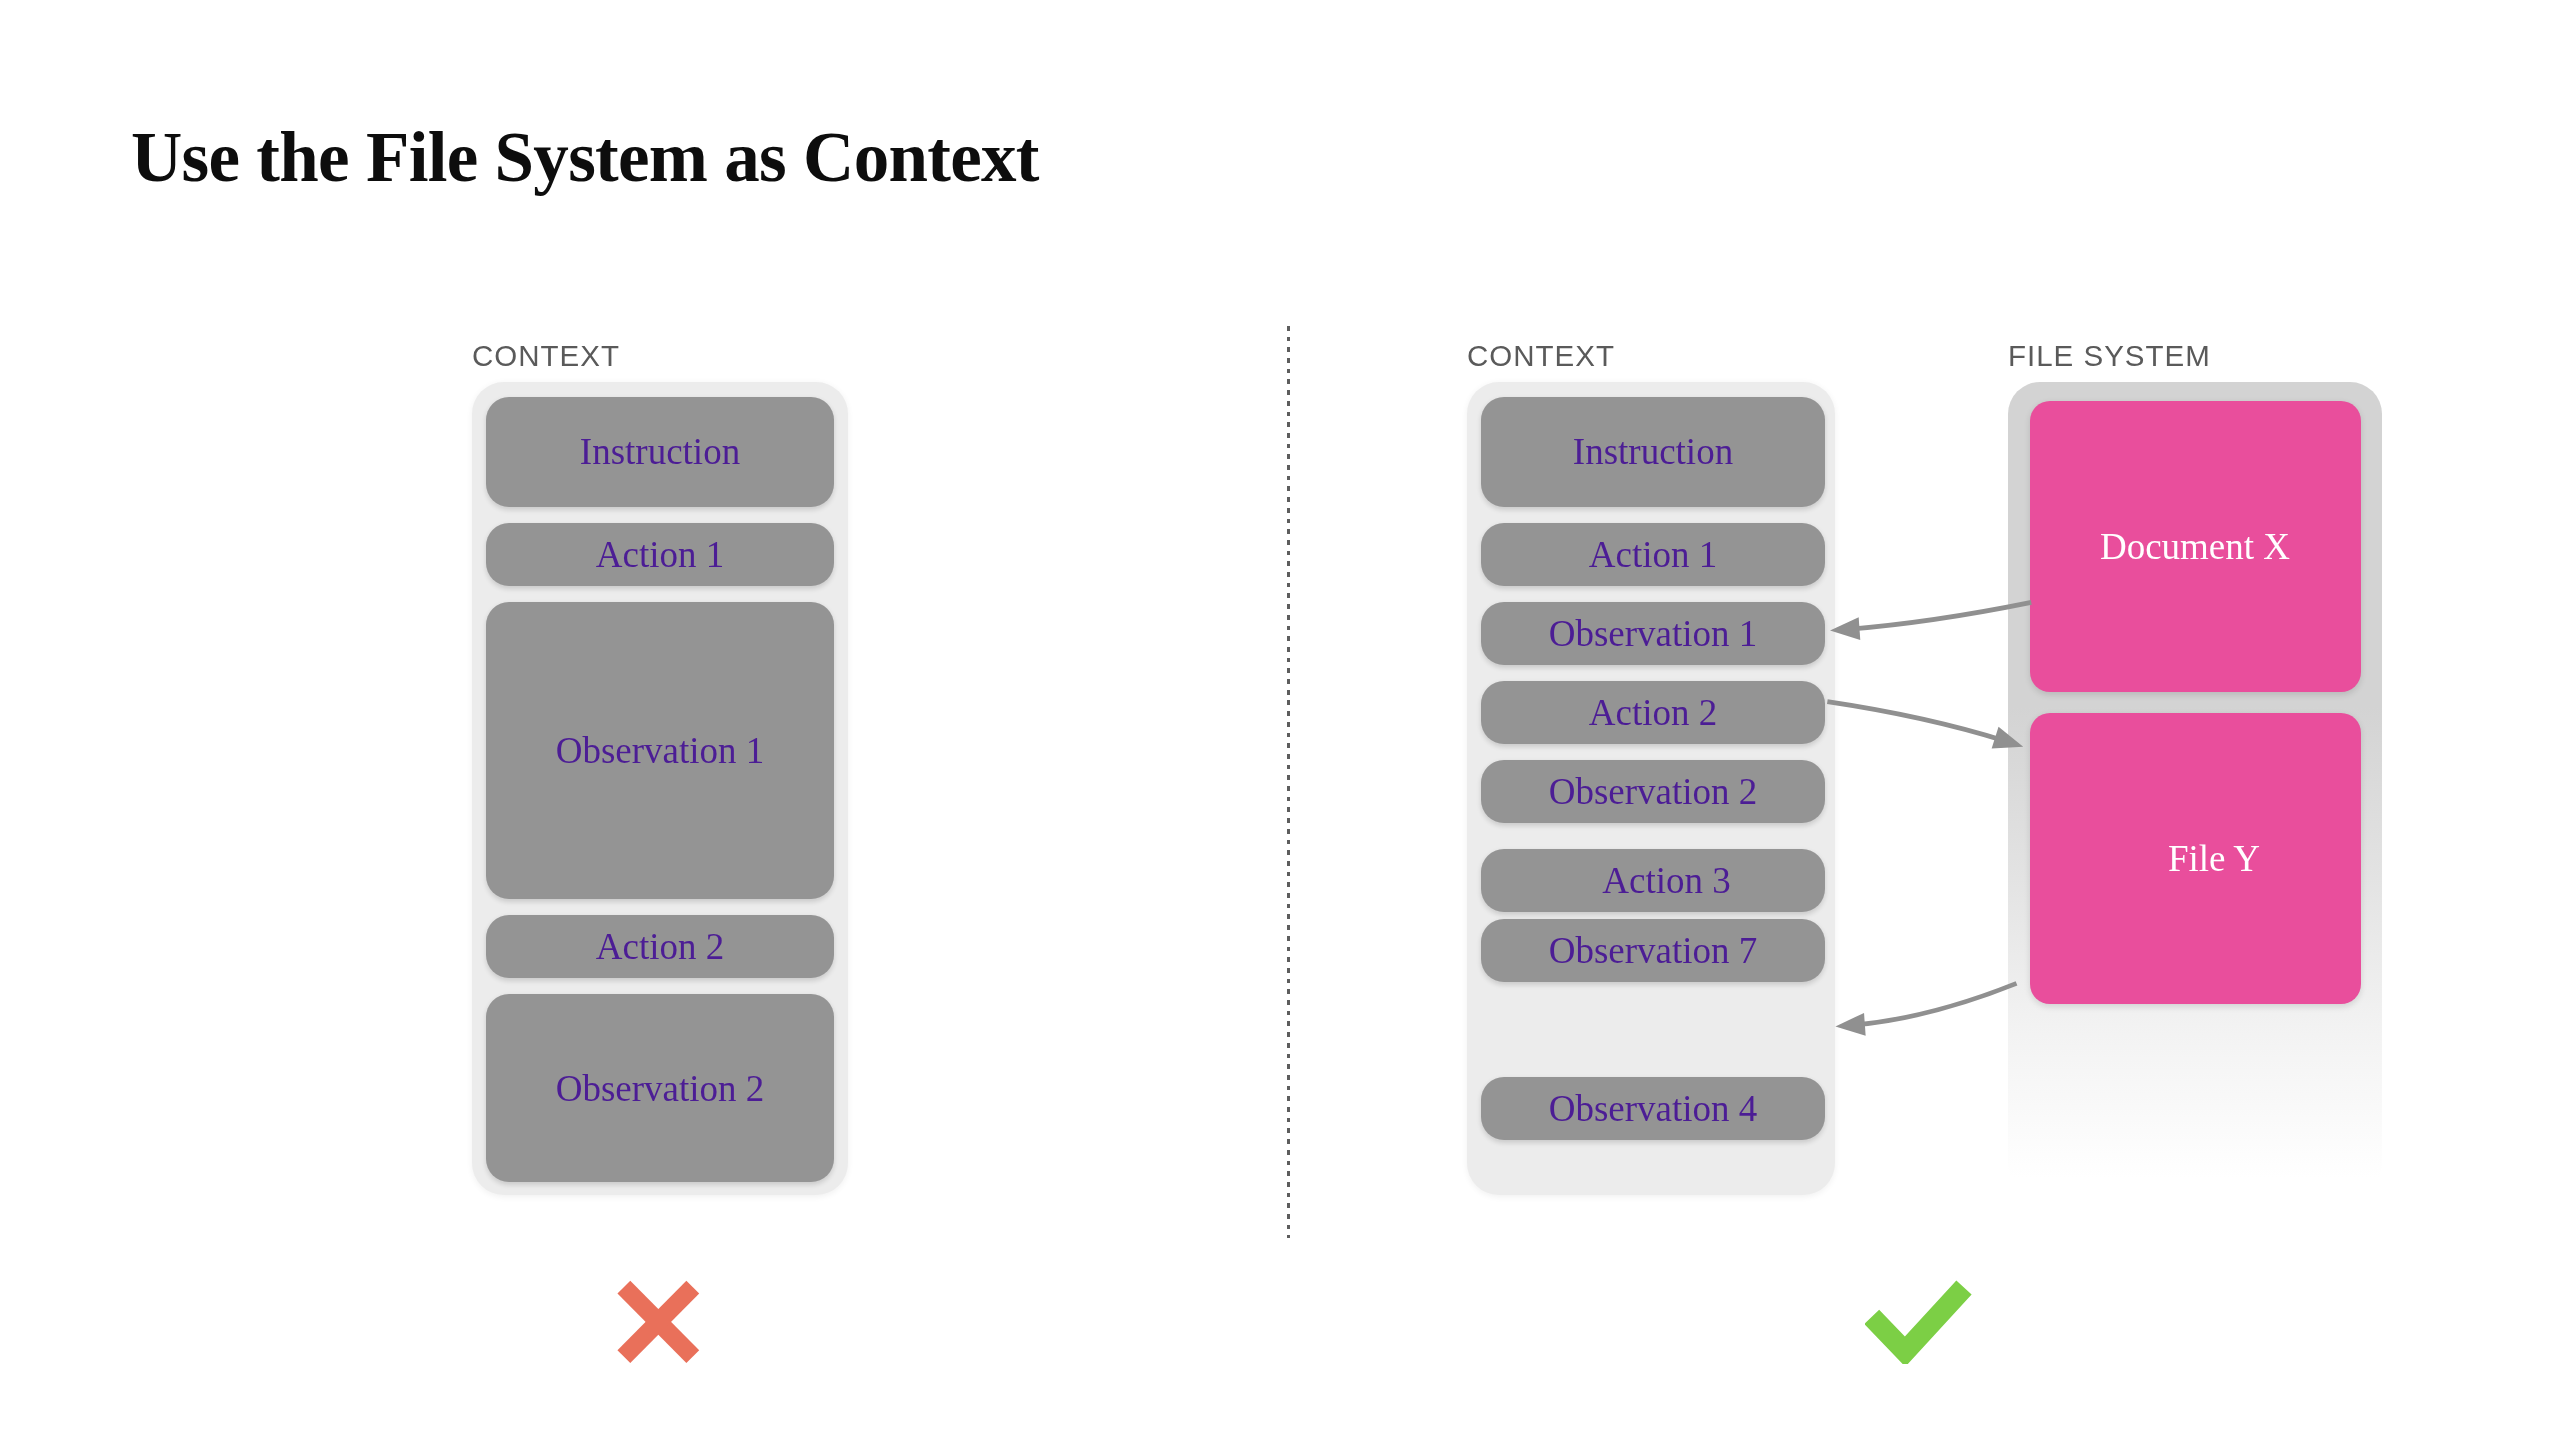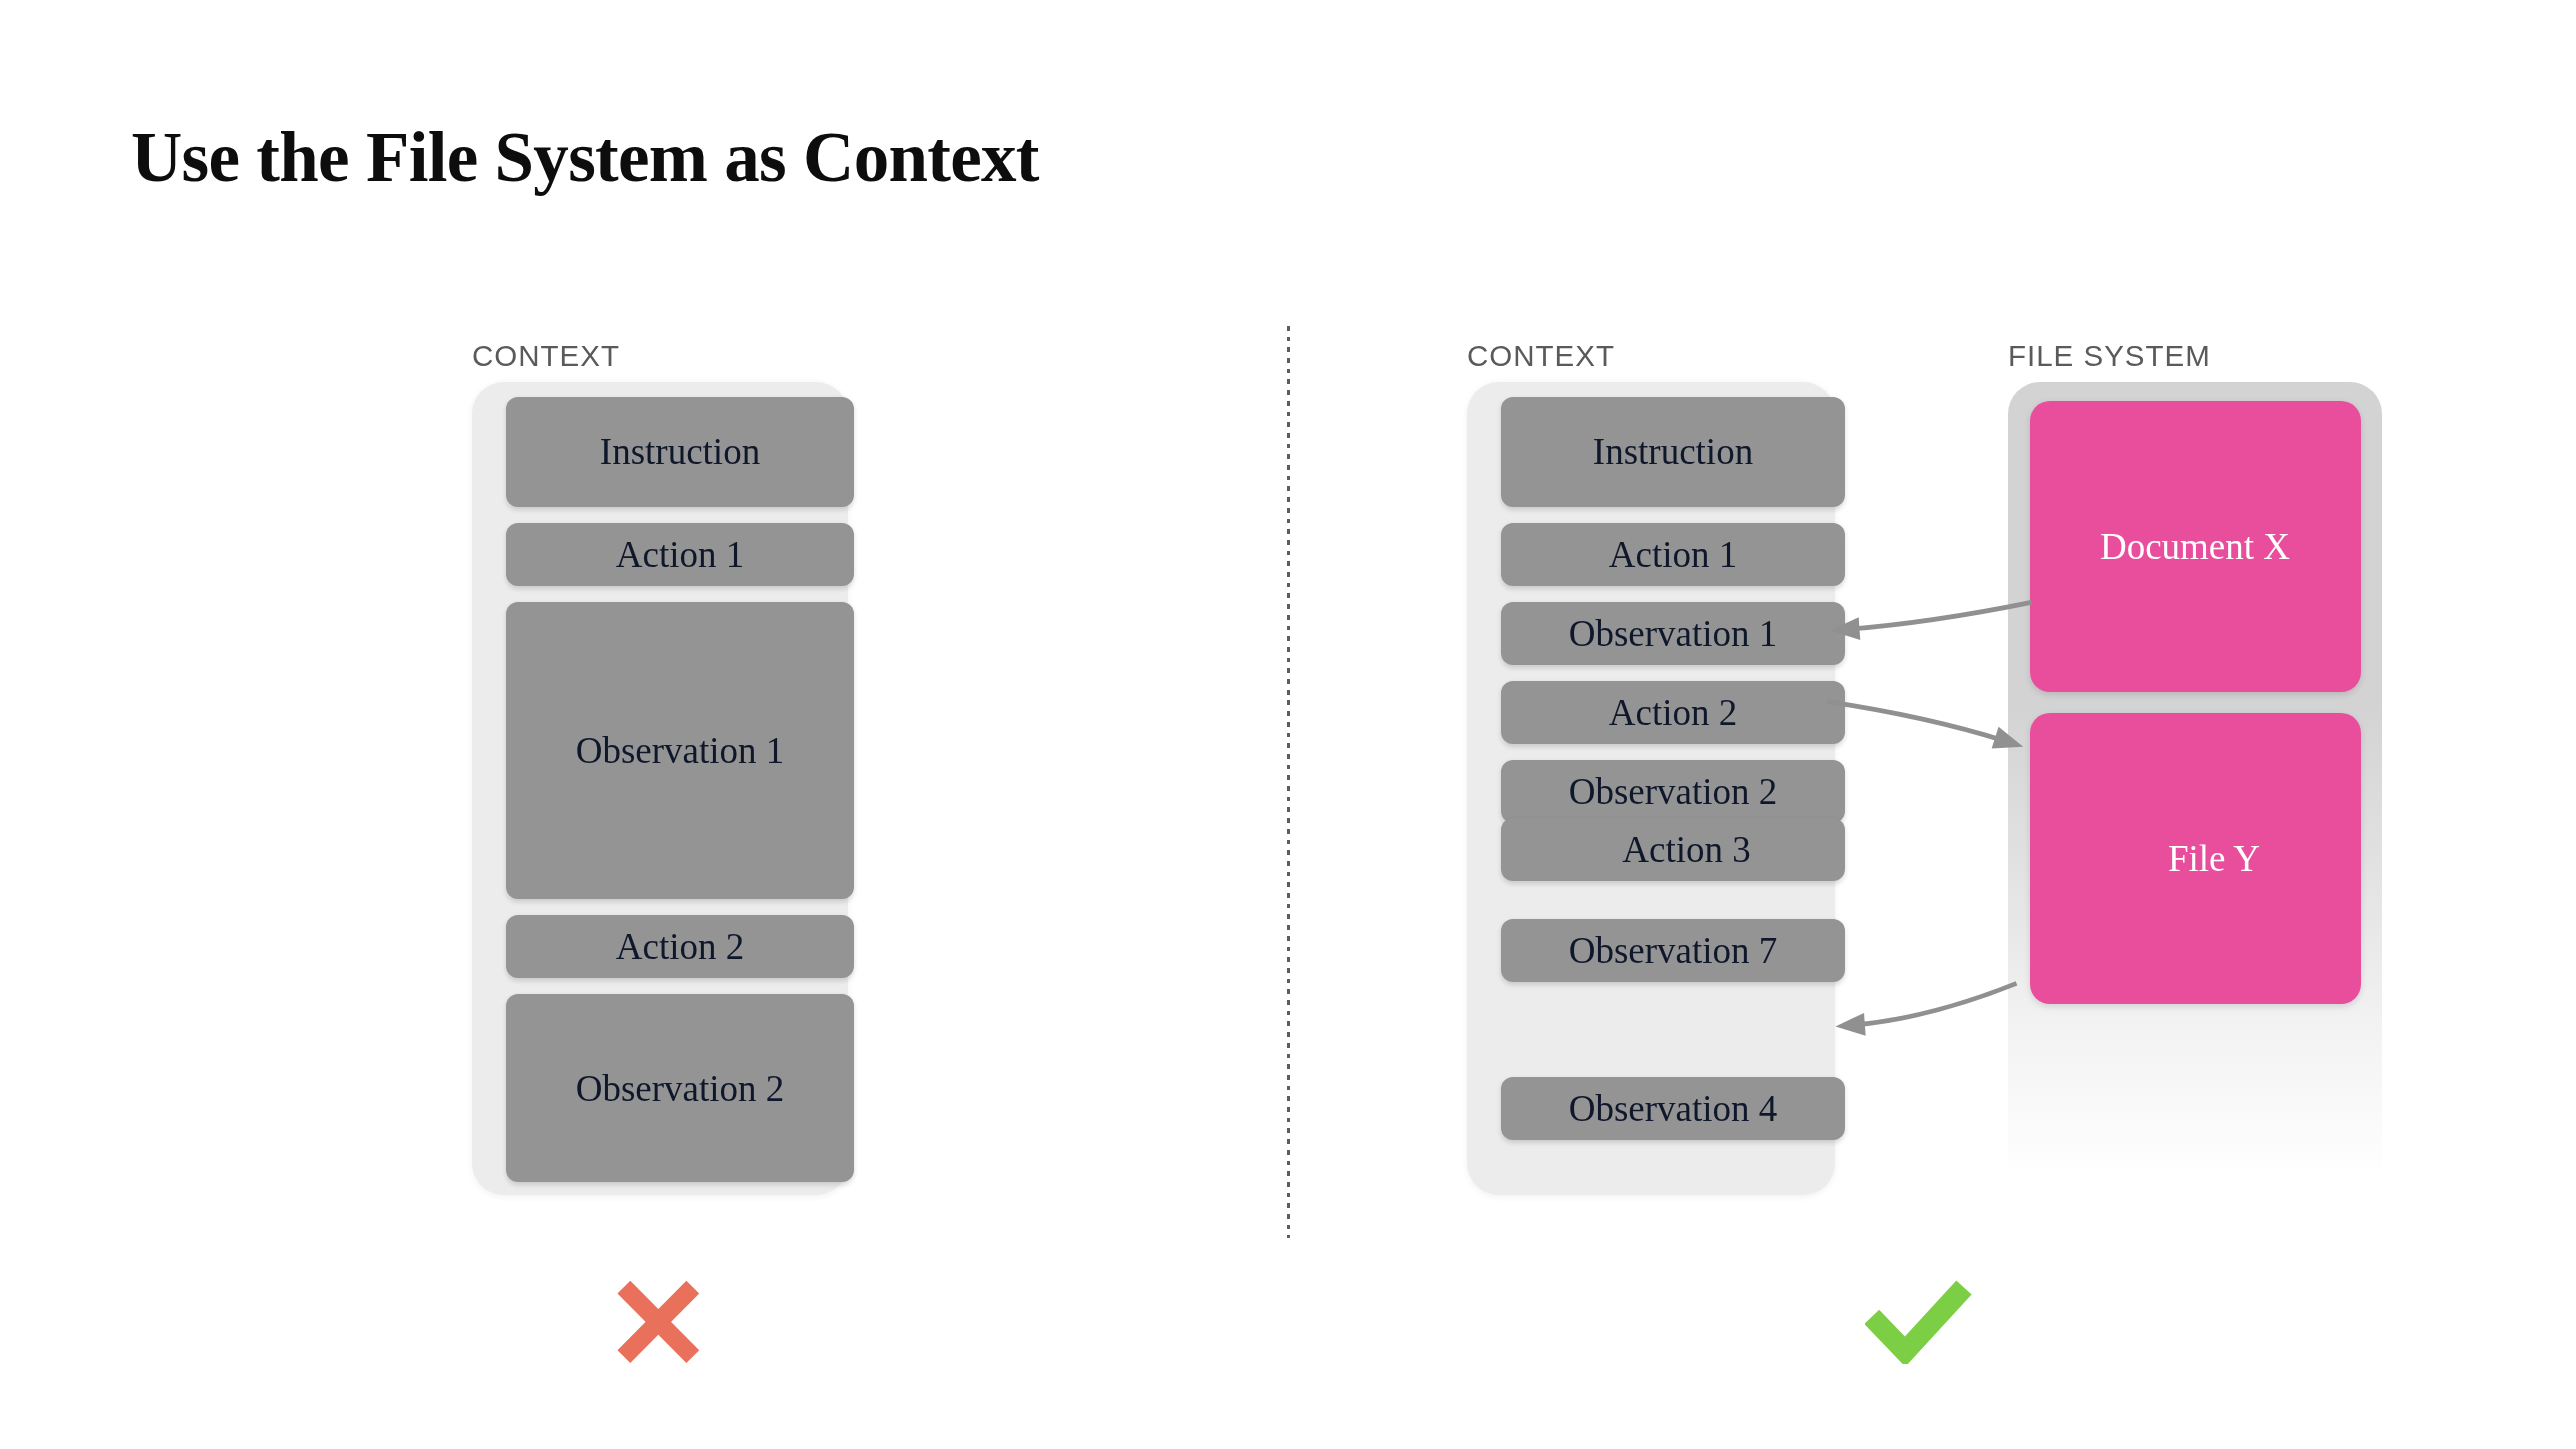"Instruction" .node { border-radius: 12px -> 23px; color: #0f172a -> #4c1d95; margin-left: 20px -> none }
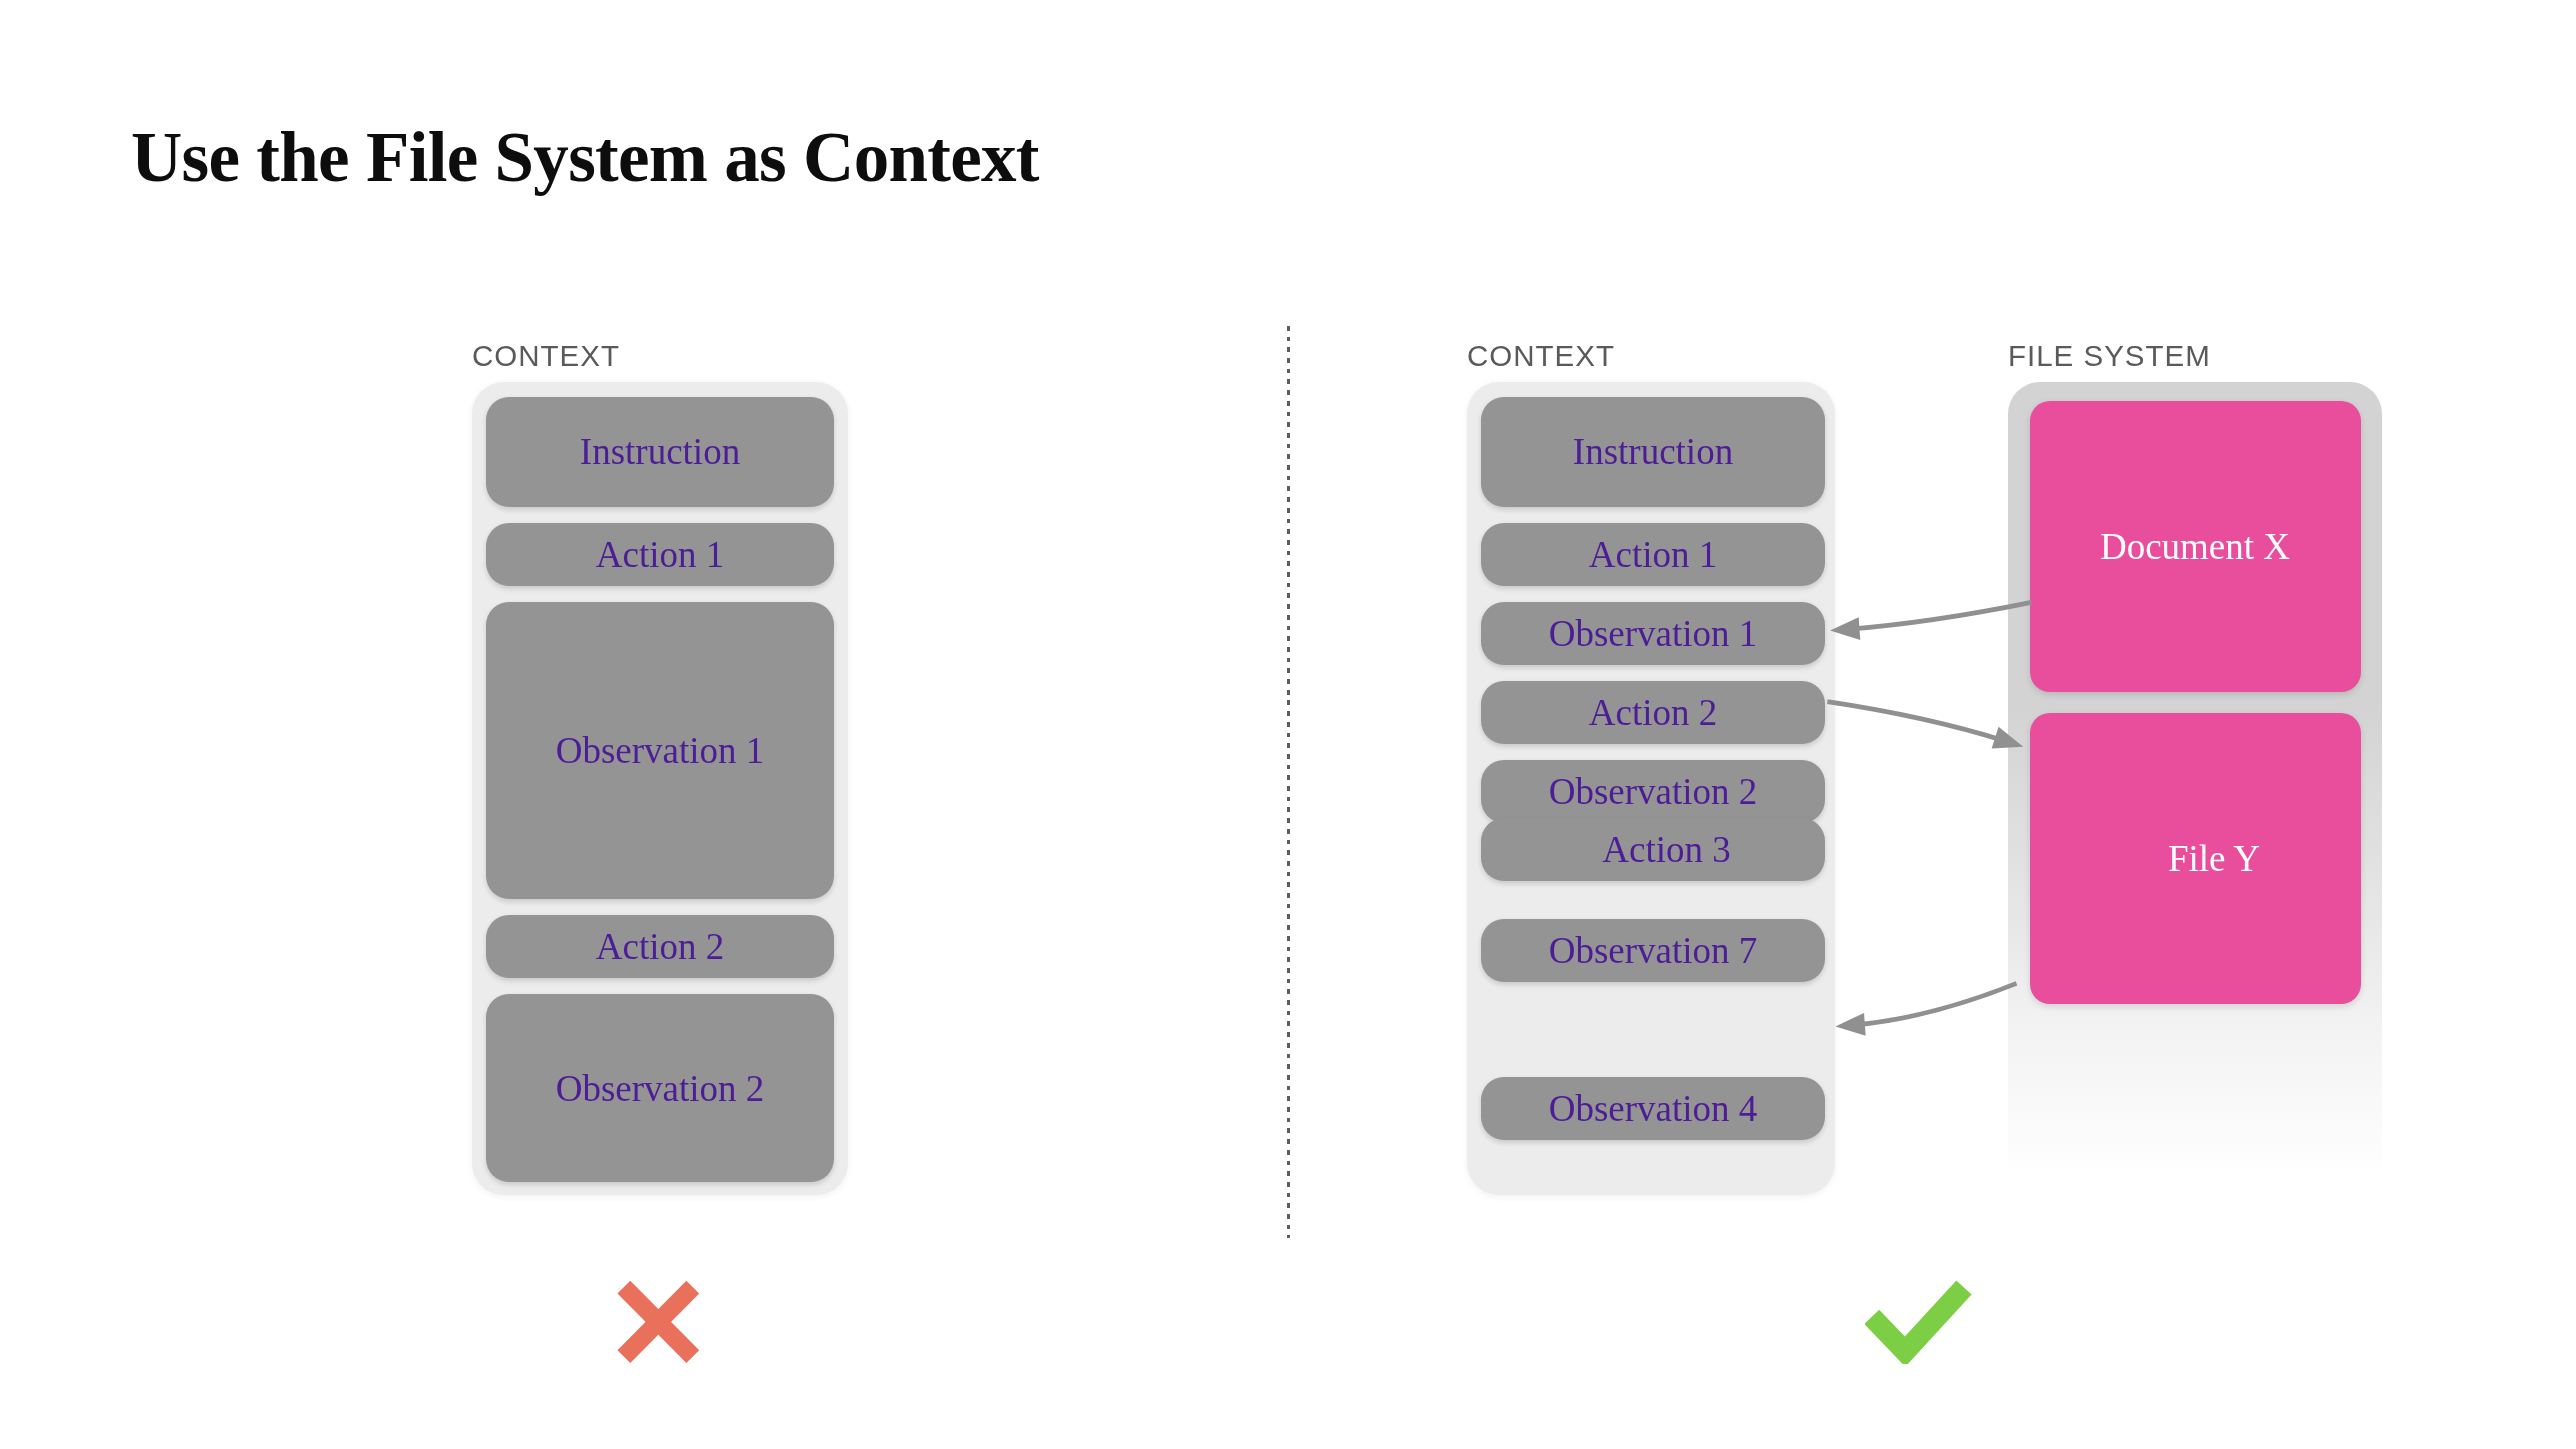"Action 3" div.node { top: 436px -> 467px }
